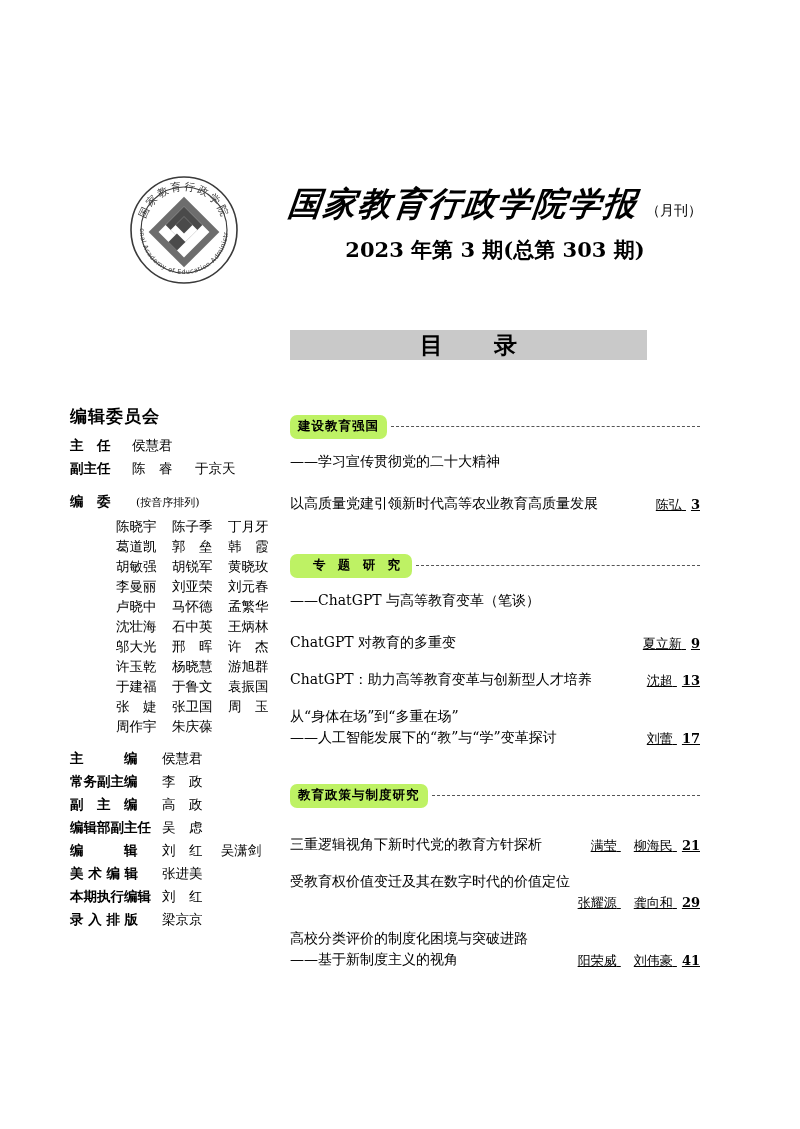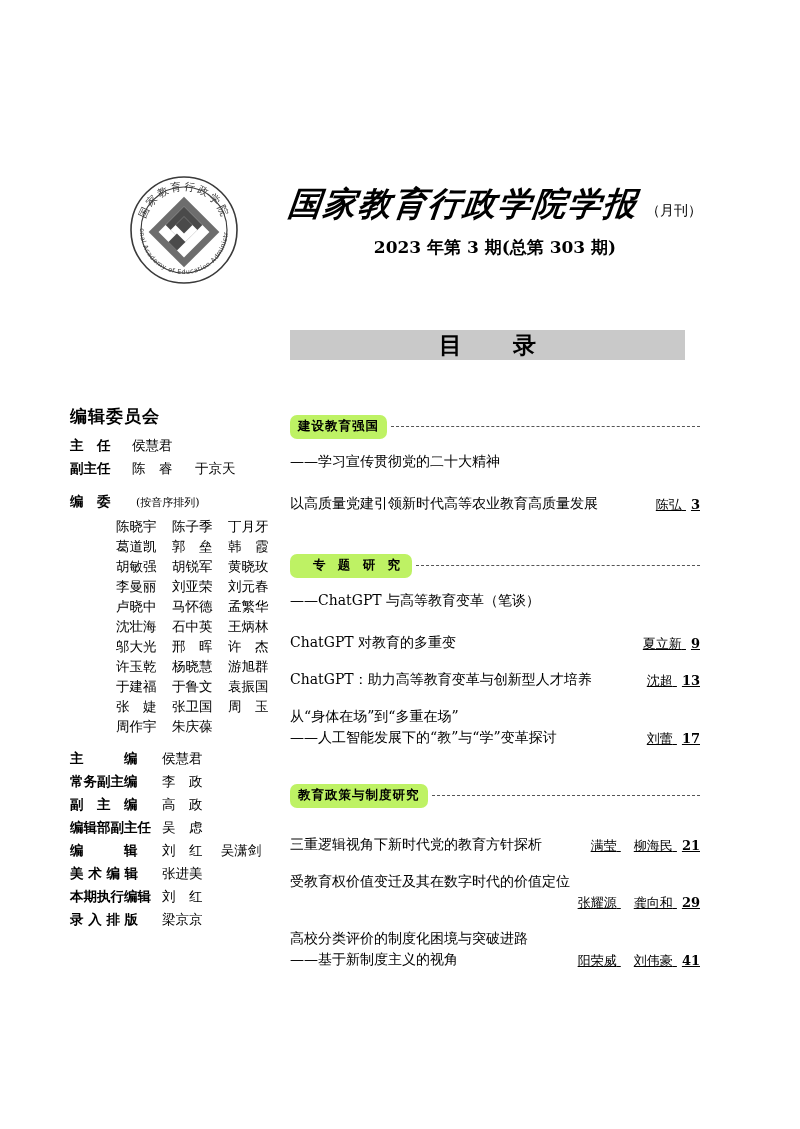"2023 年第 3 期(总第 303" .issue-line { font-size: 17px -> 21px }
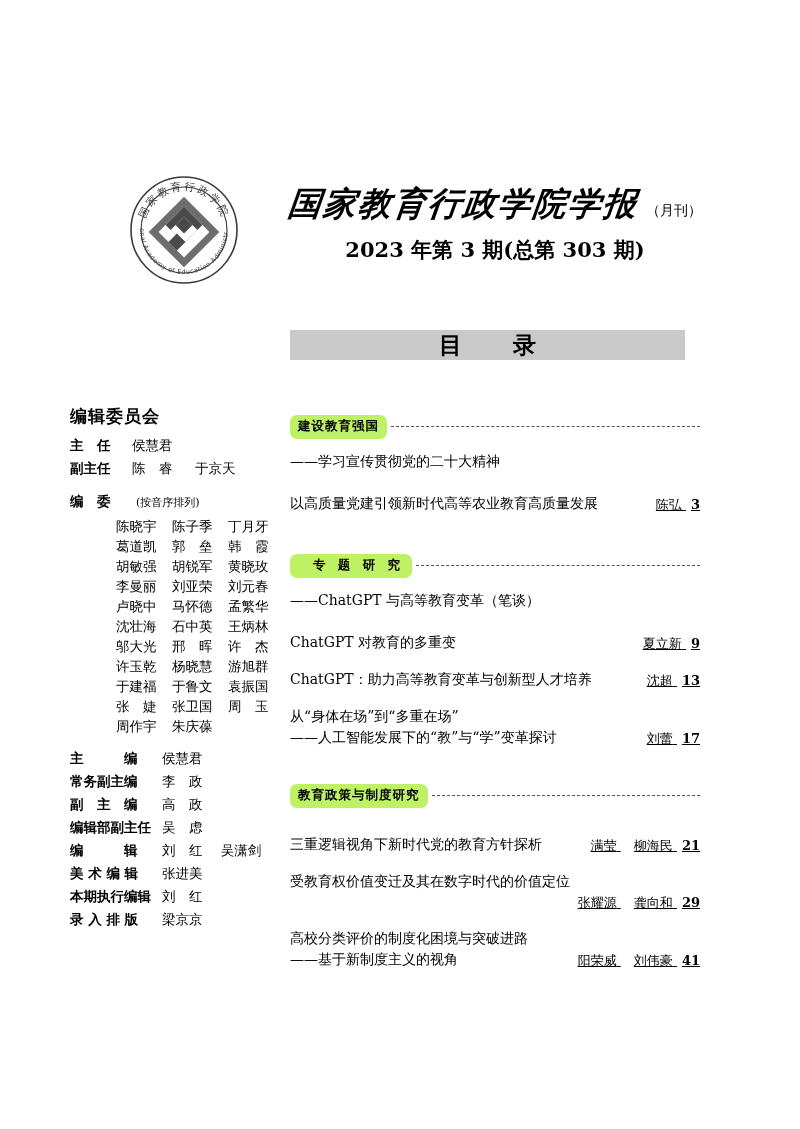"目 录" .contents-banner { width: 395px -> 357px }
